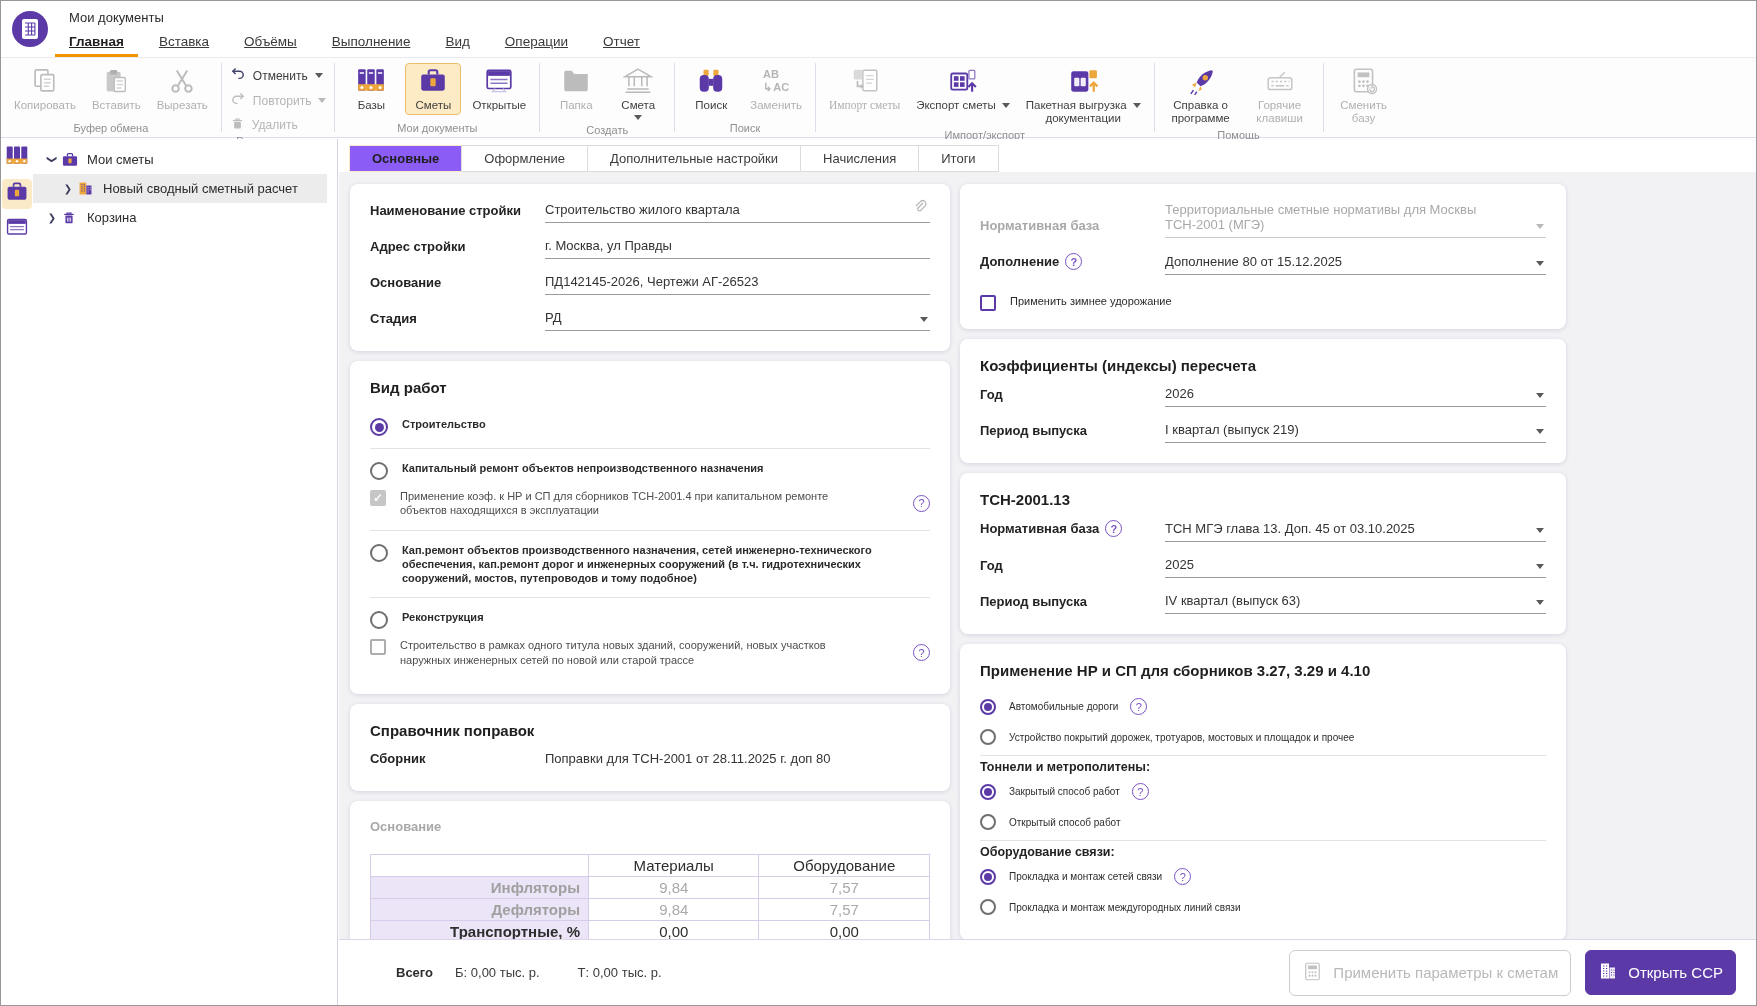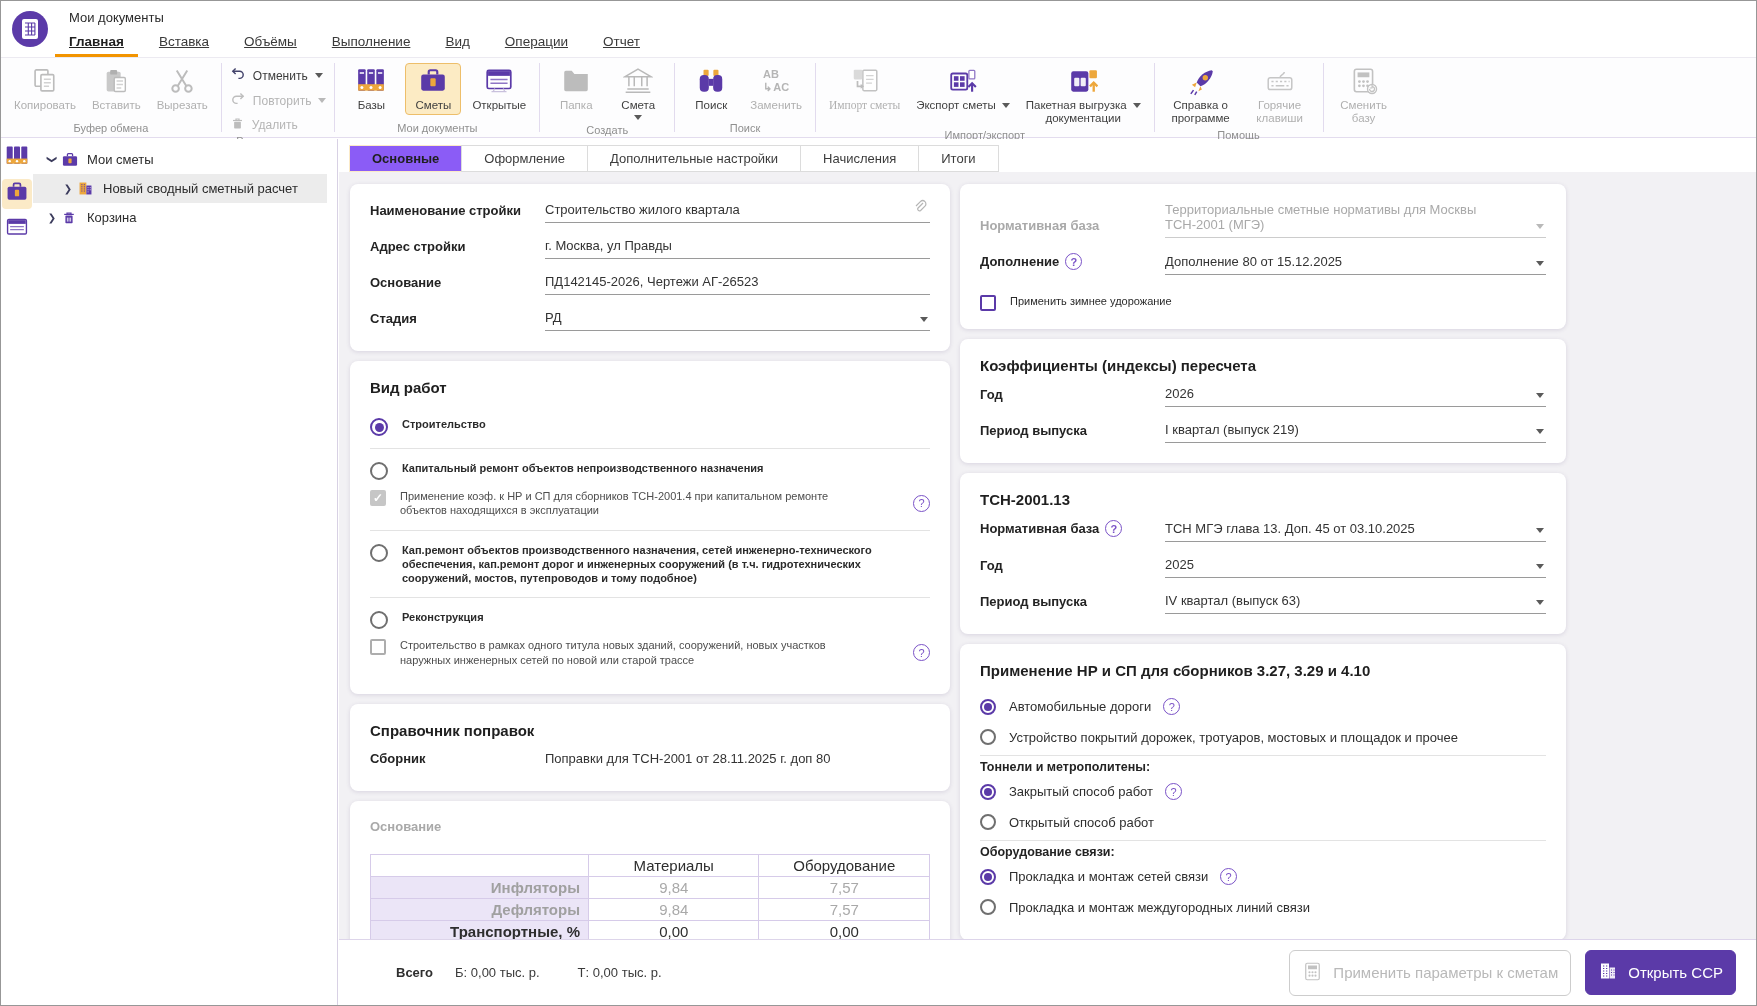"Автомобильные дороги" .nr-row { font-size: 13px -> 10px }
